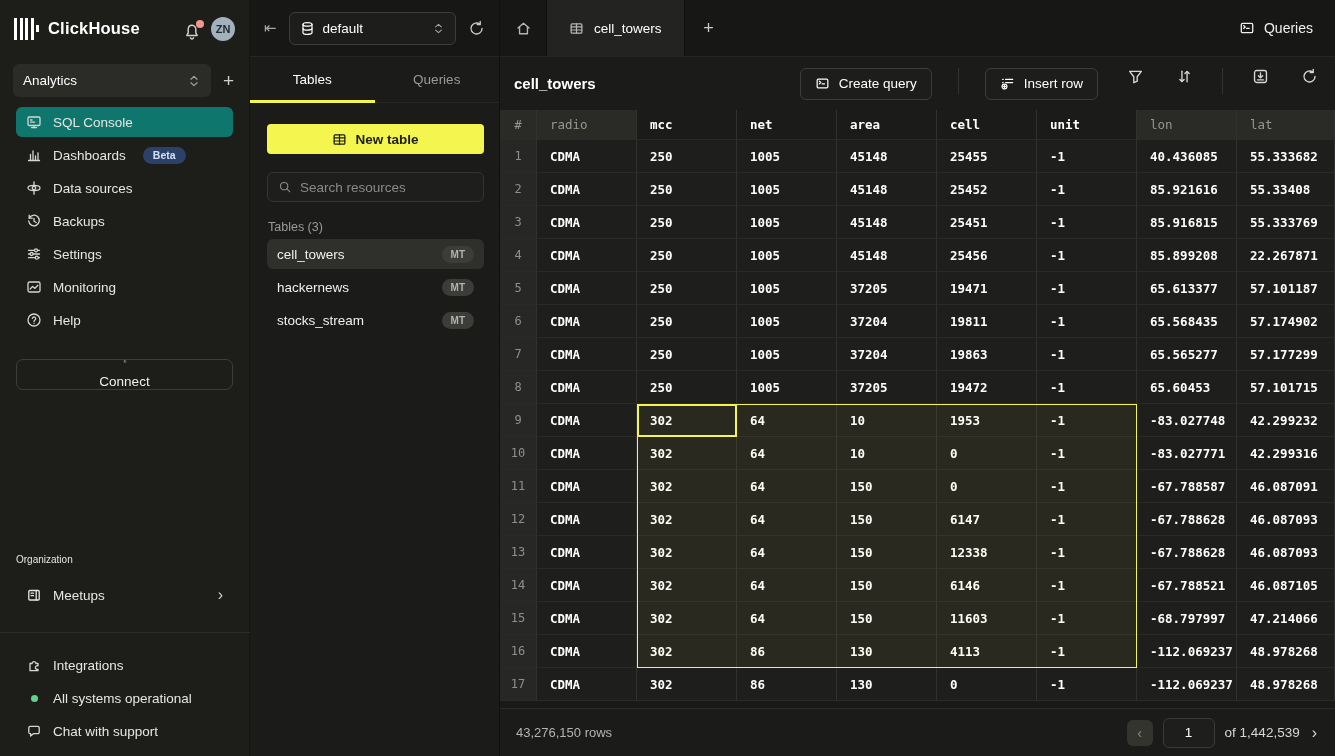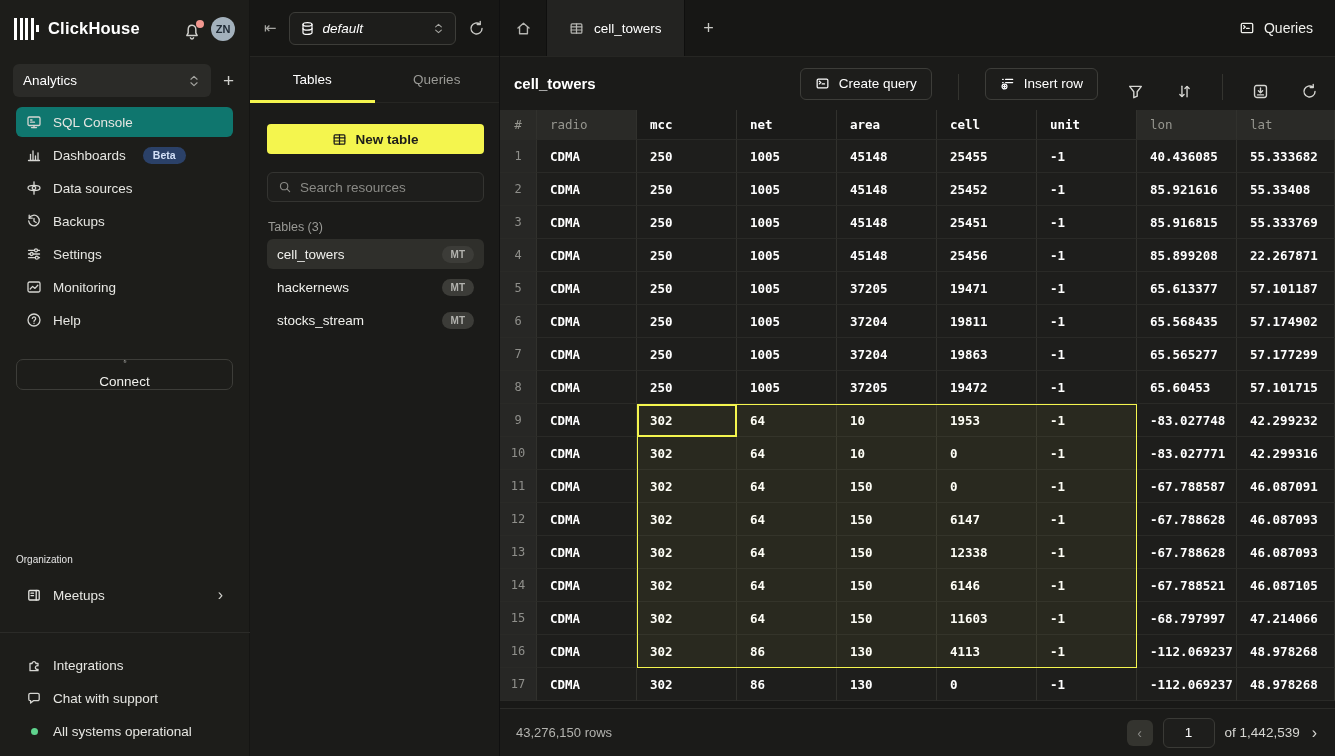"default" .db-select { font-style: italic -> none }
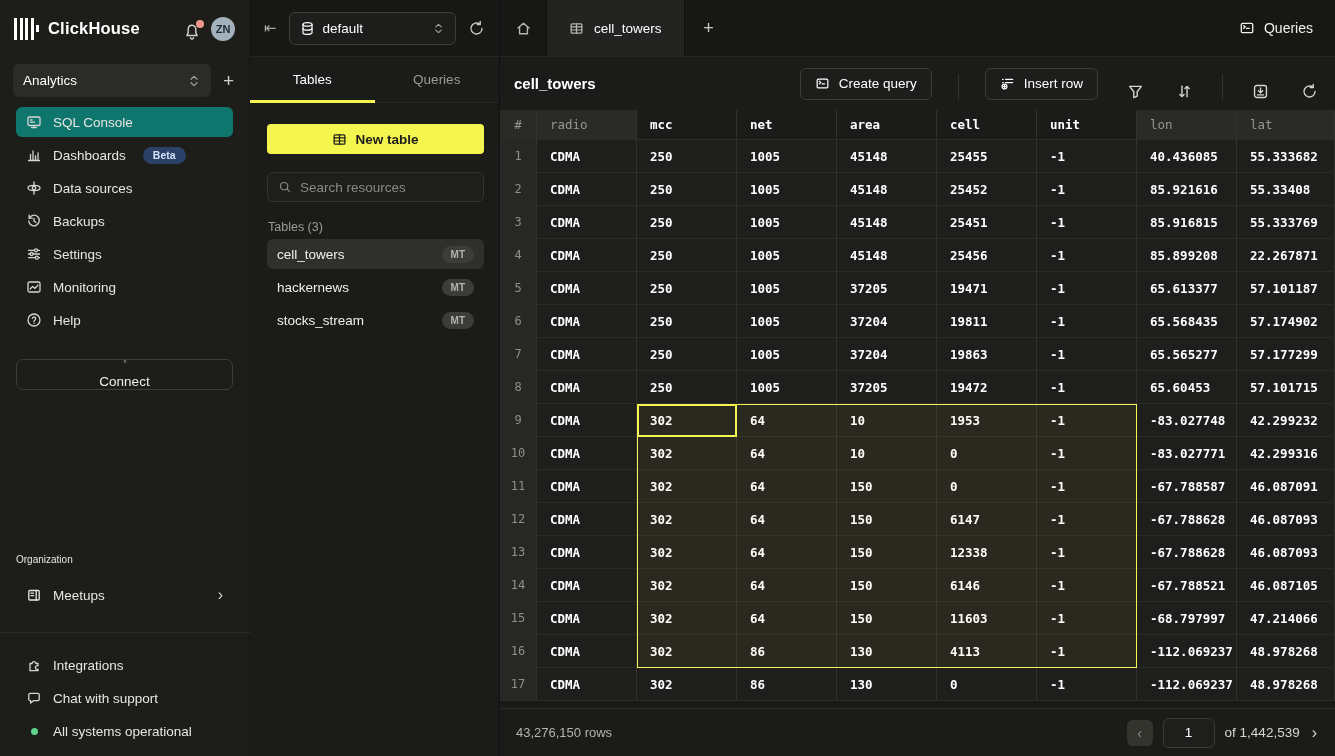"Create query" .tb-right { align-items: flex-end -> flex-start }
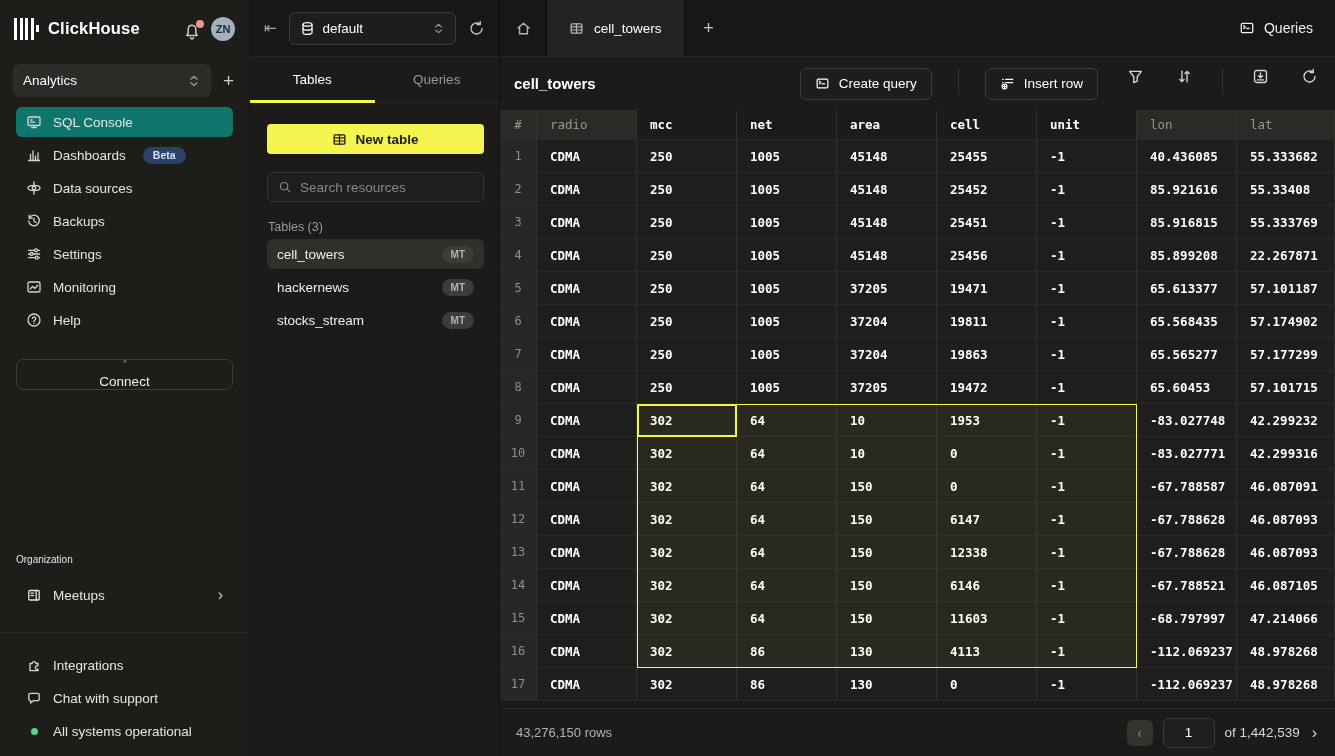"Chat with support" div.nav-item { order: before "All systems operational" -> after "All systems operational" }
